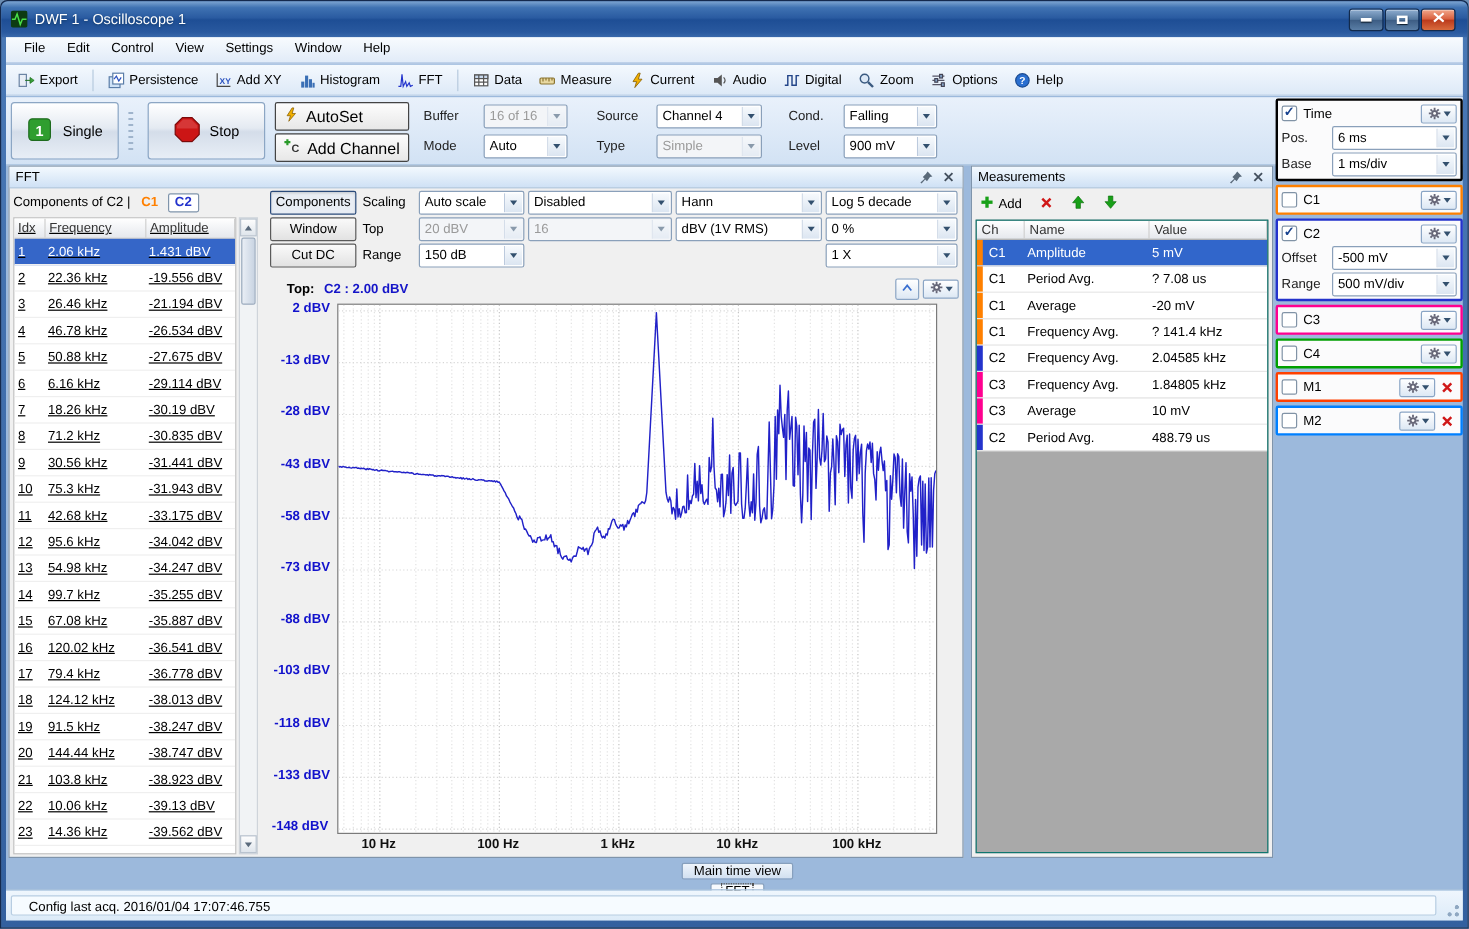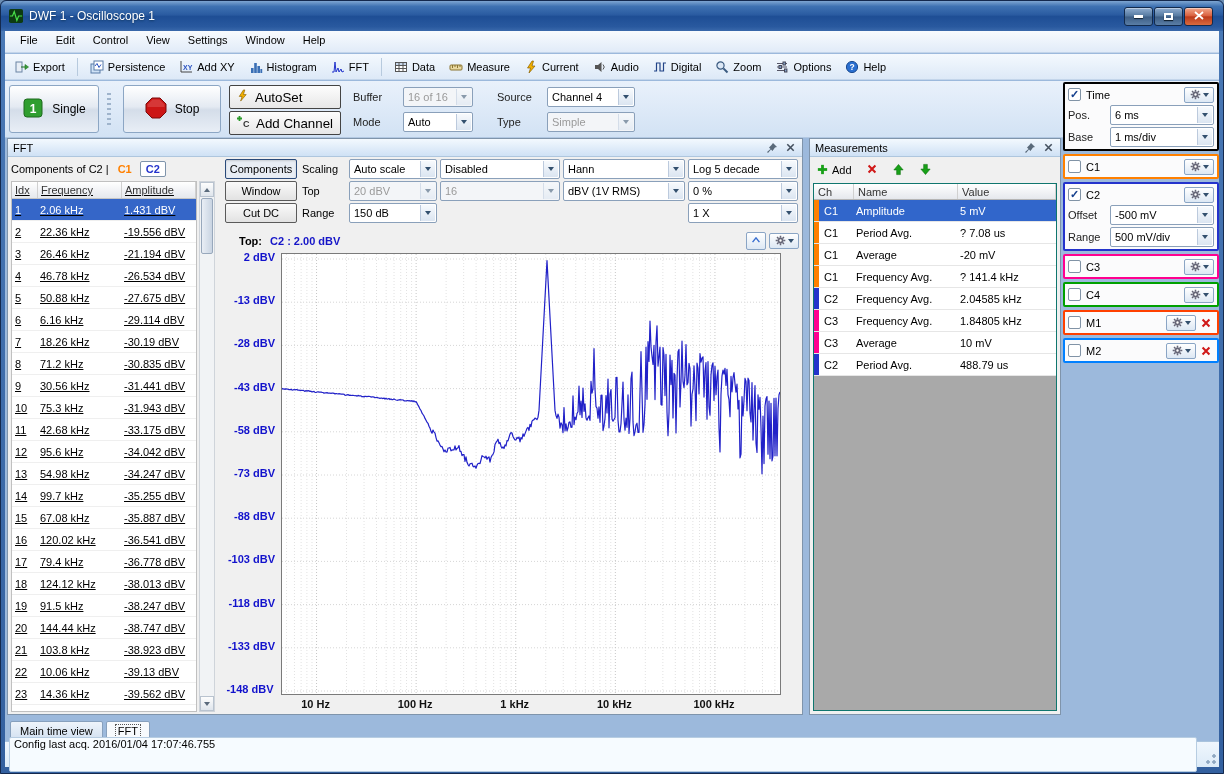"Cond." div.cb-group { html: none -> <div> <span>Cond.</span> <div> <span>Falling</span> <span> <i></i> </span> </div> <span>Level</span> <div> <span>900 mV</span> <span> <i></i> </span> </div> </div> }
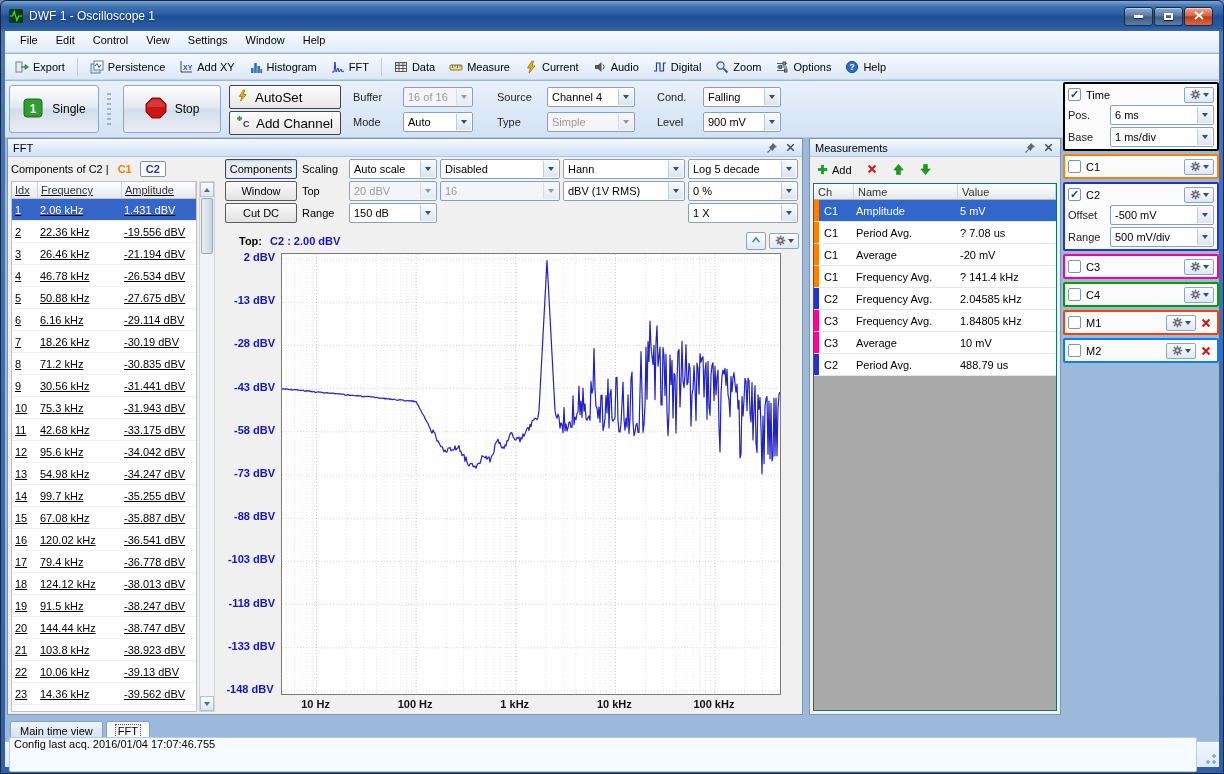"Main time view" .tabstrip { flex-direction: none -> column }
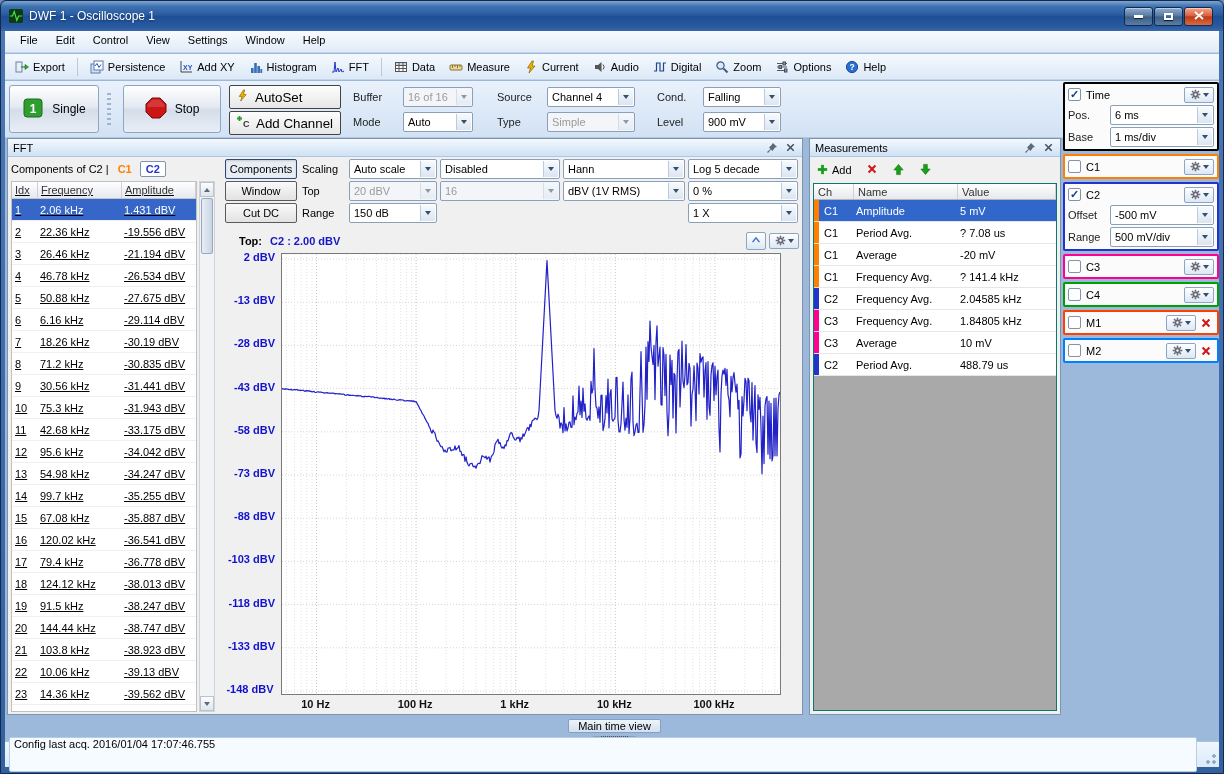"Config last acq. 2016/01/04 17:07:46.755" .status-field { align-items: flex-start -> flex-end; height: 35px -> 17px; padding: 0 4px -> 0 14px }
